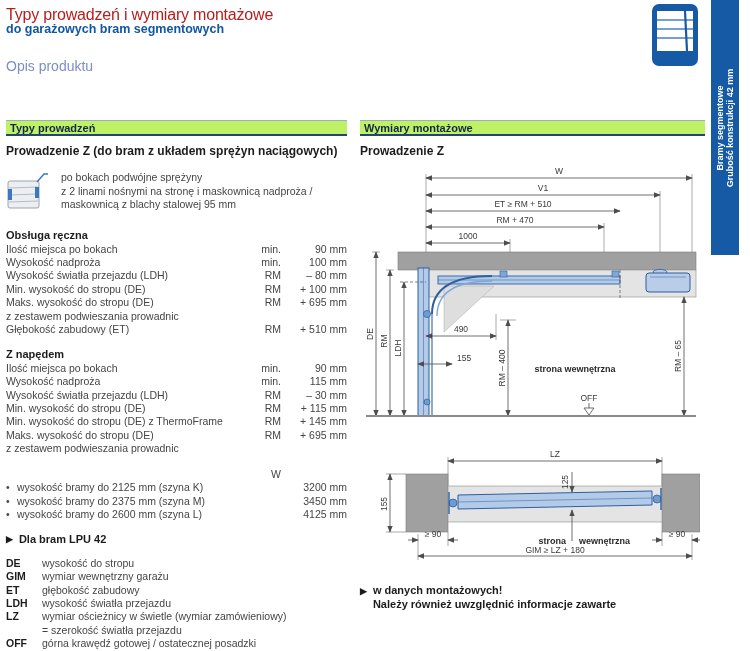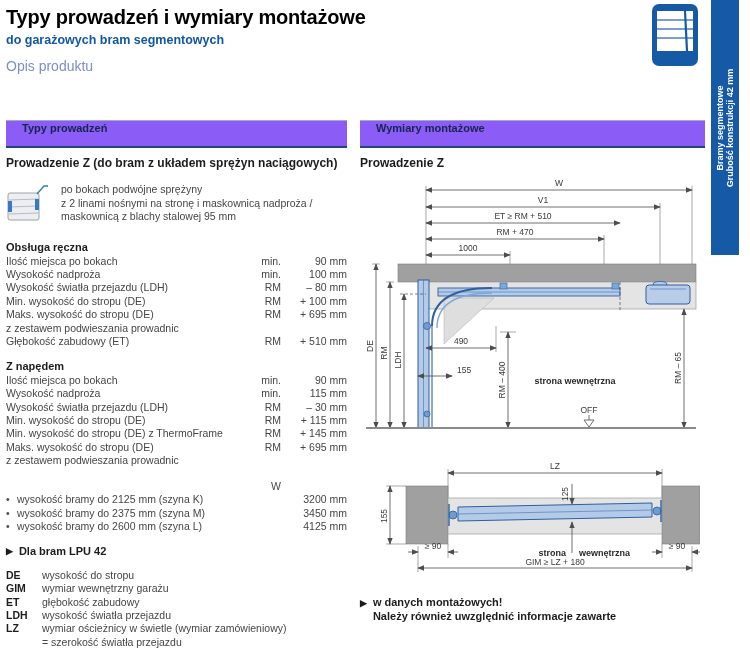"Typy prowadzeń i wymiary montażowe" .hdr-title { color: #000000 -> #b91c1c; font-size: 20px -> 16px; font-weight: bold -> normal }
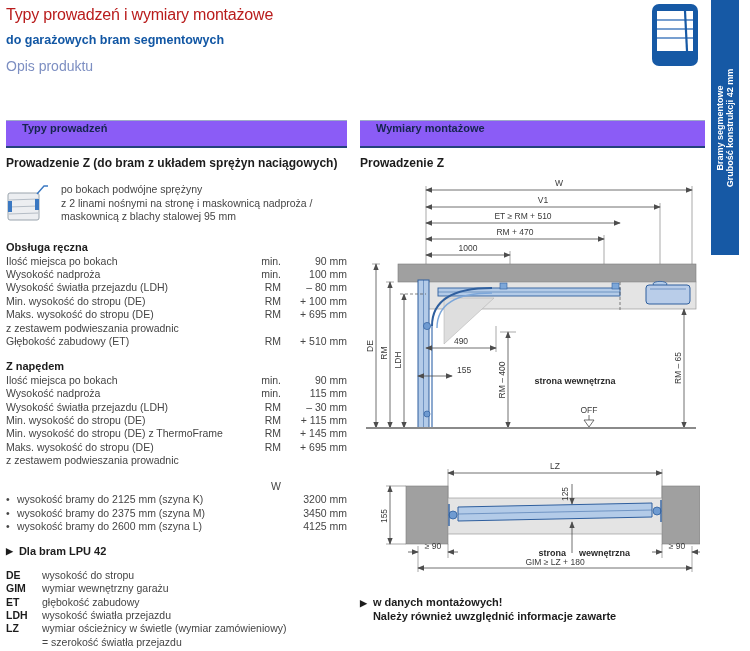"do garażowych bram segmentowych" .hdr-sub { top: 33px -> 22px }
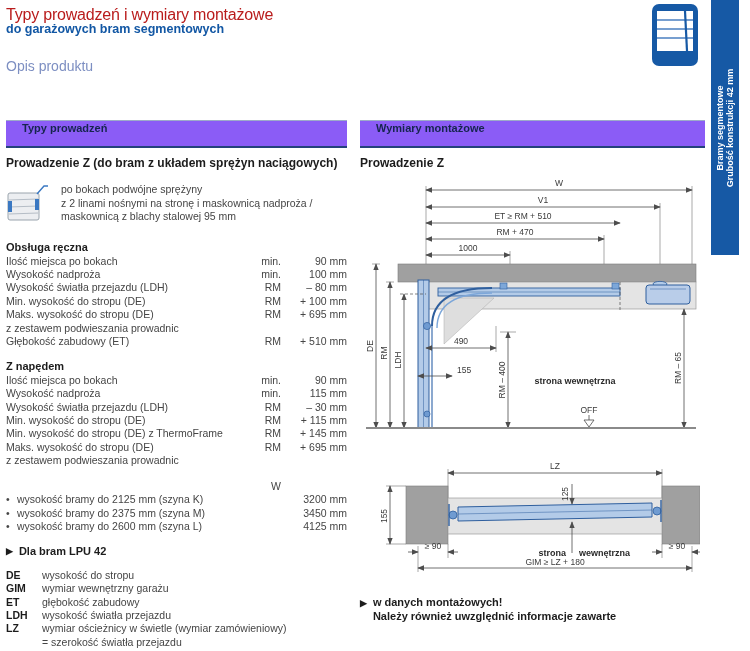"Typy prowadzeń" .section-bar { background: #8b5cf6 -> #bef264; height: 28px -> 16px; padding: 1px 0 0 16px -> 1px 0 0 4px }
